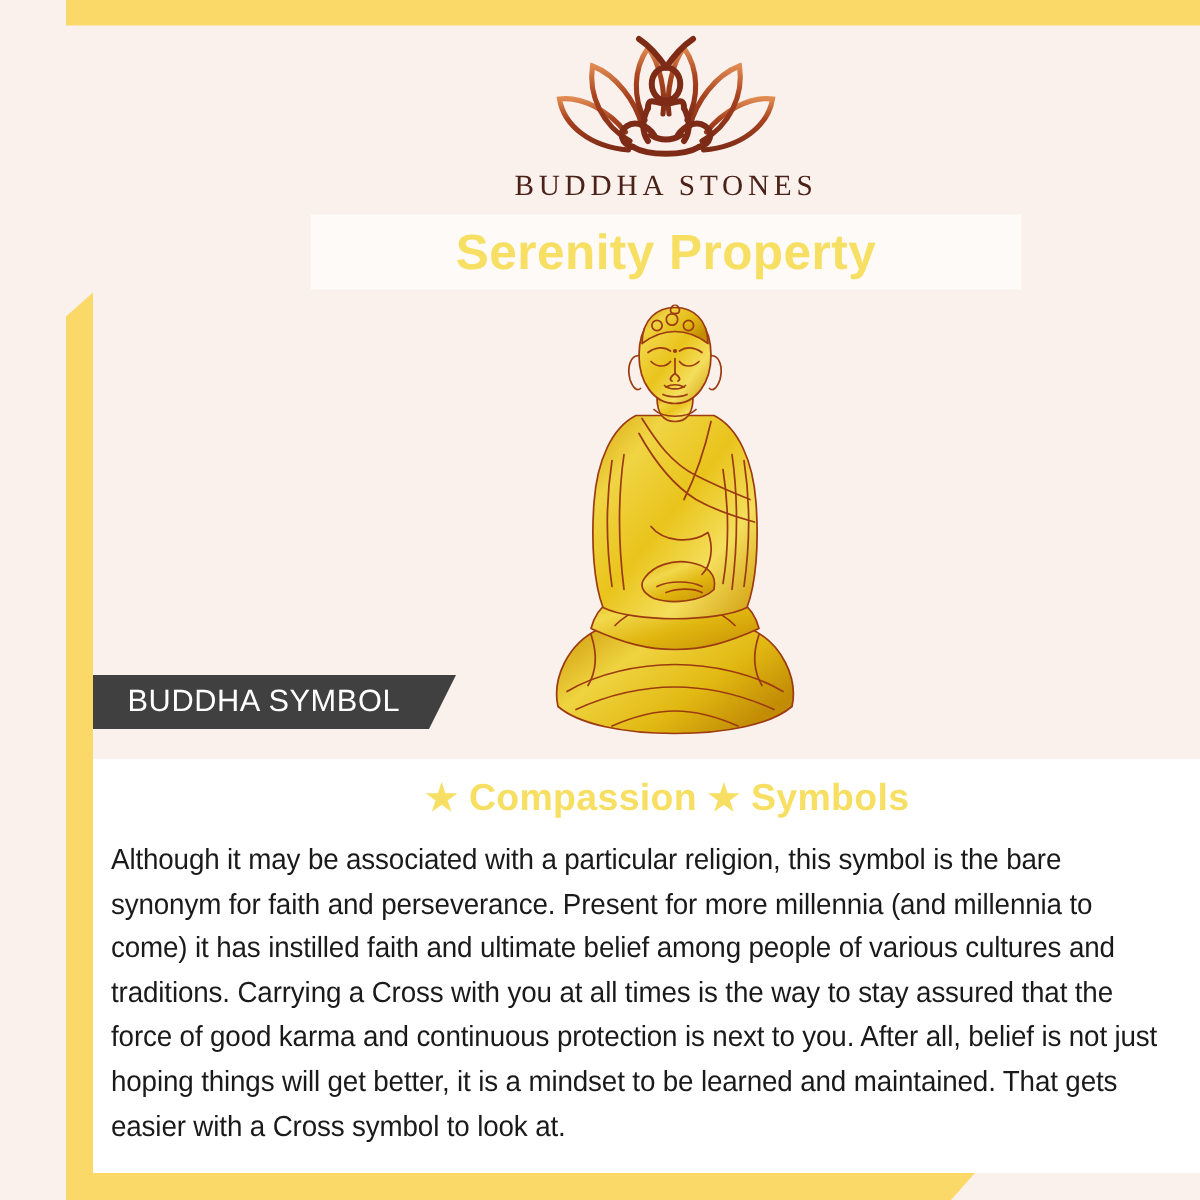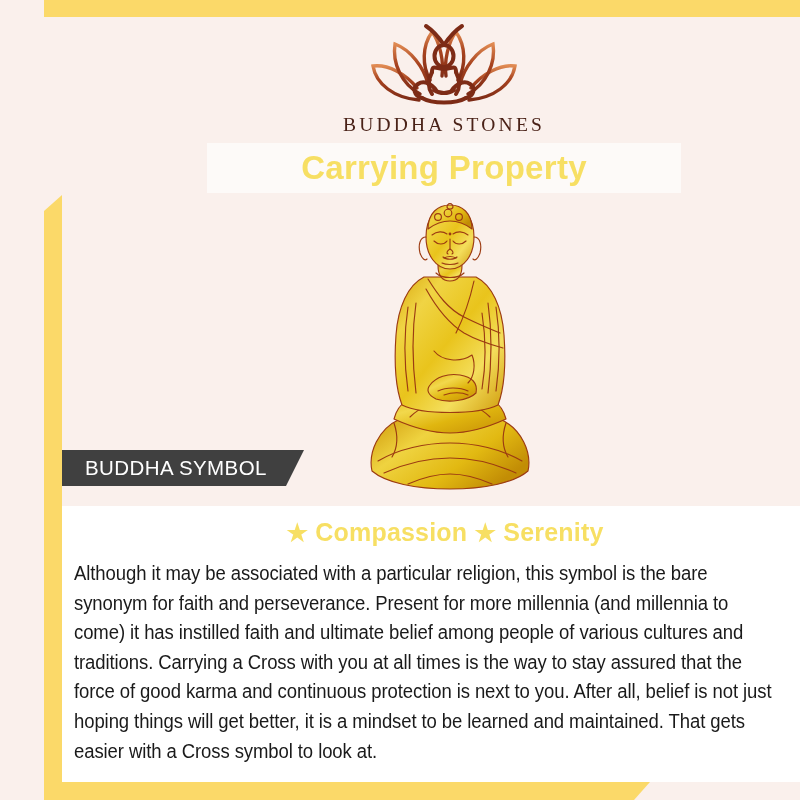"Carrying Property" span { text: Carrying -> Serenity }
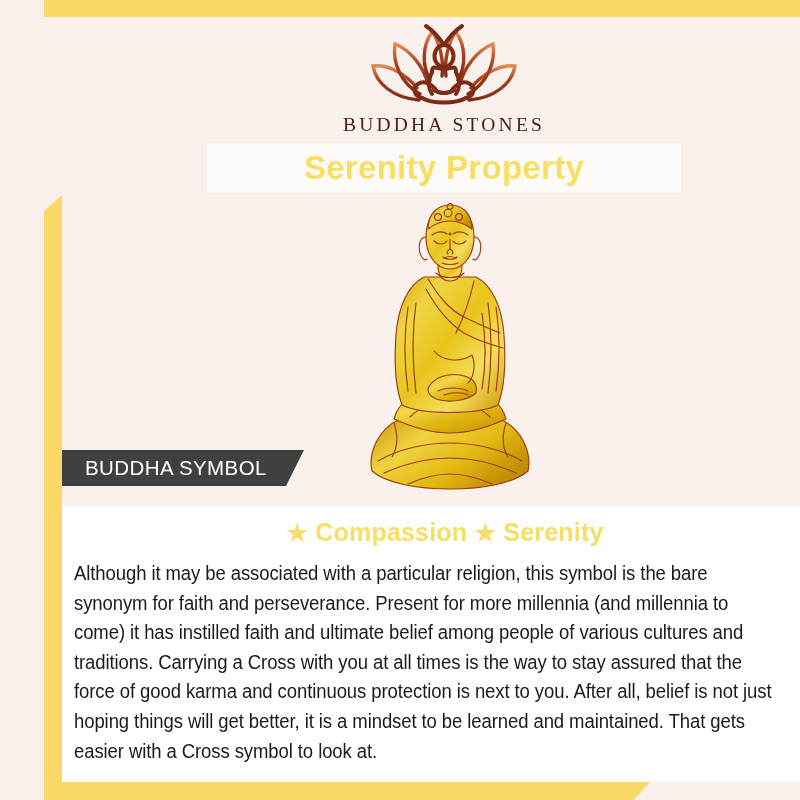"Serenity" span { text: Serenity -> Symbols }
